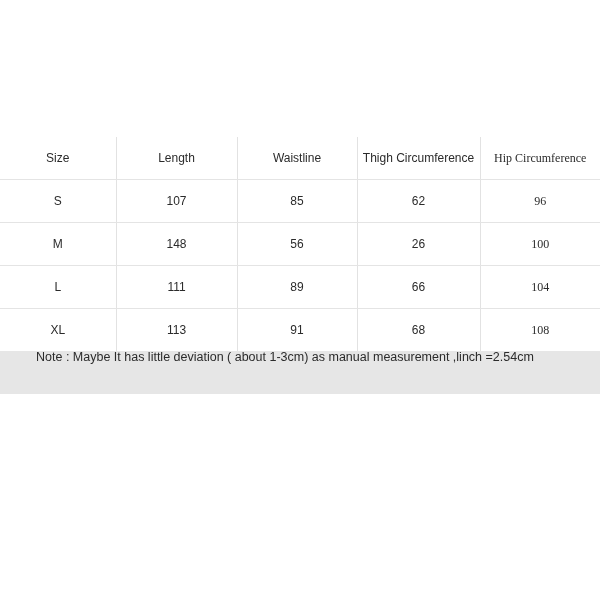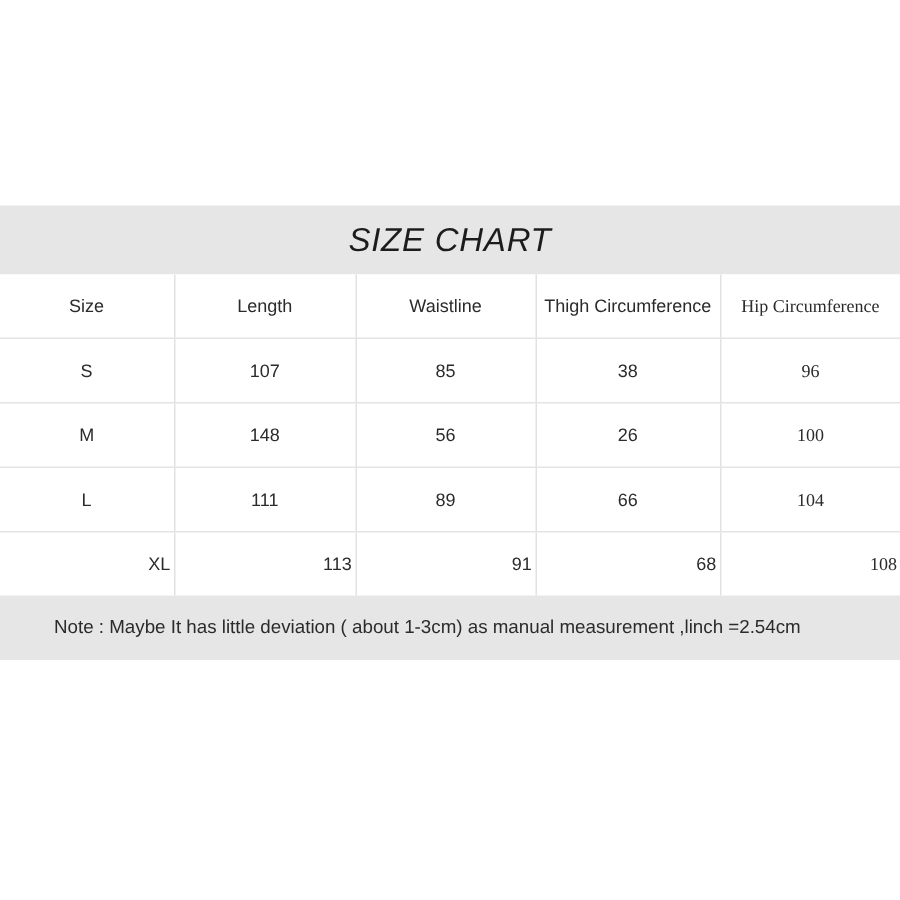"SIZE CHART" div.title-band { html: <div> <div>SIZE CHART</div> </div> -> none }
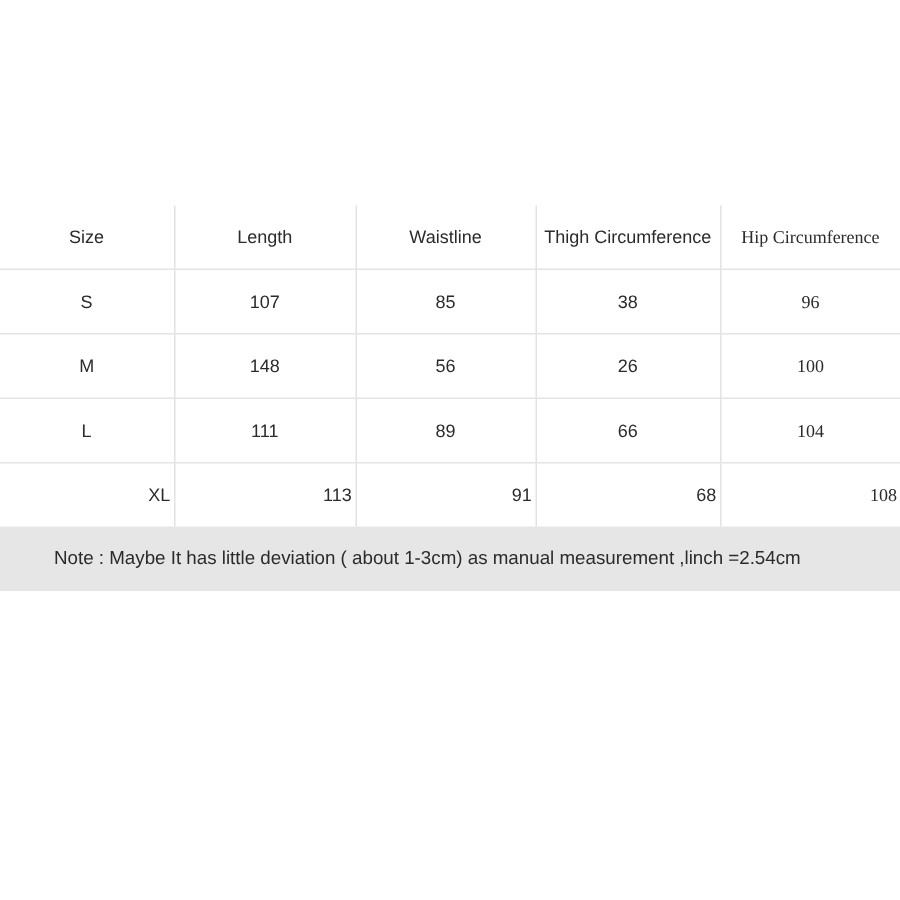"38" td { text: 38 -> 62 }
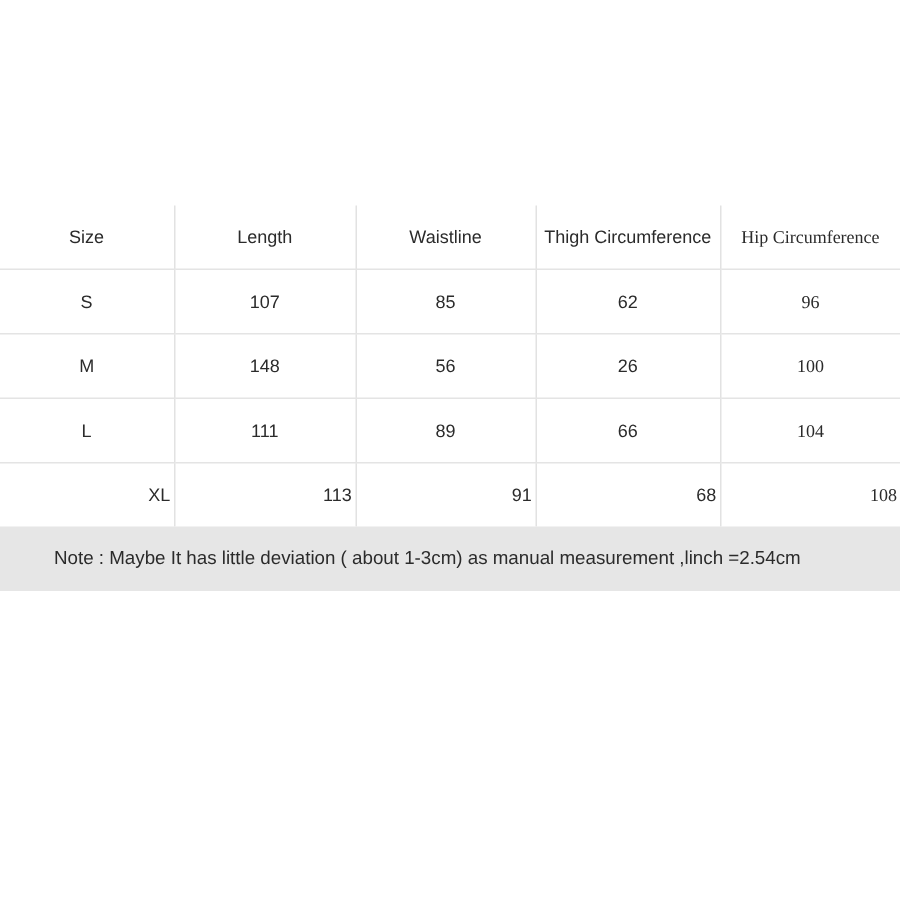"XL" .size-table tbody tr:last-child td { text-align: right -> none }
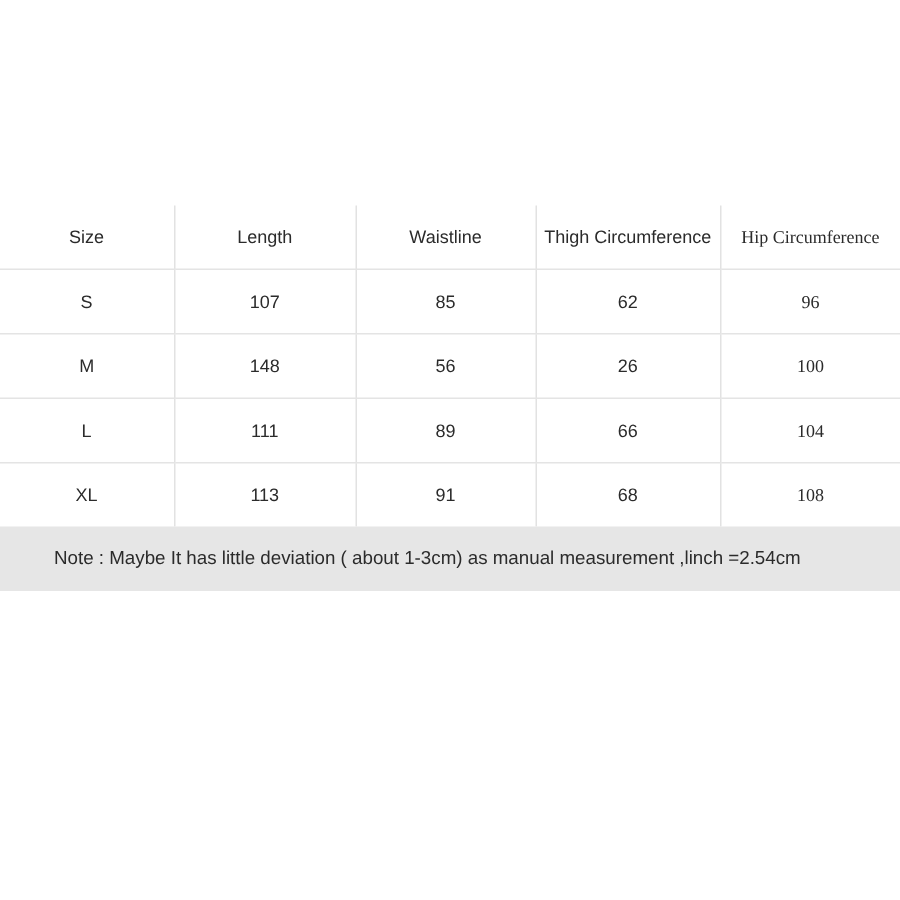"Note : Maybe It has" .note-band { align-items: center -> none }
